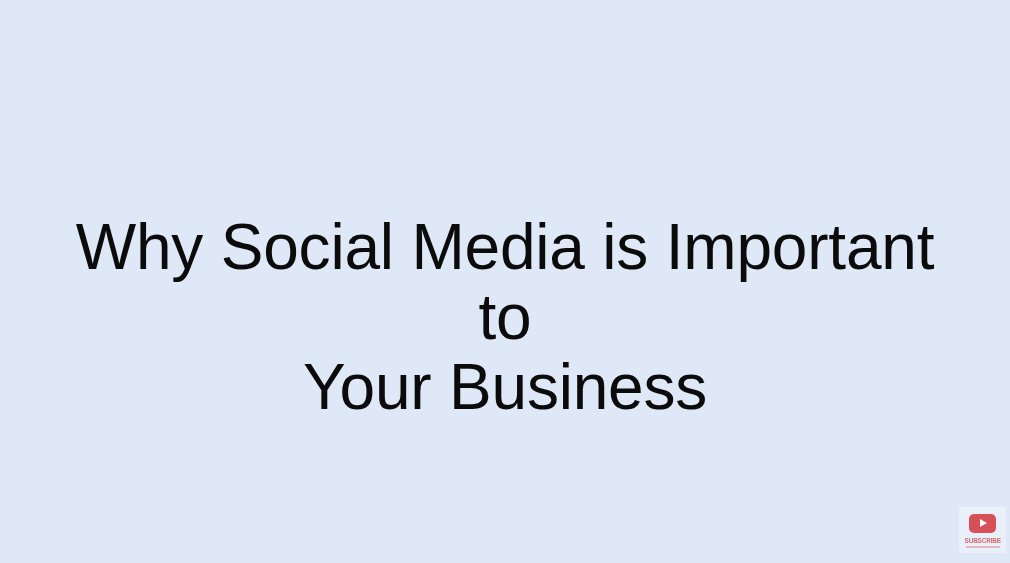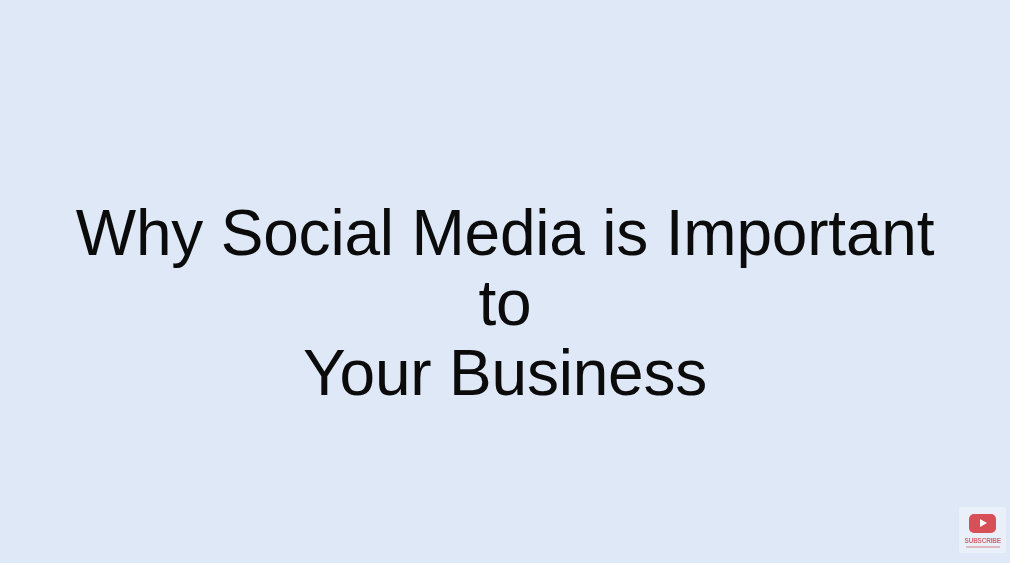"Why Social Media is Important" #slide-title { margin: 2px -> 16px }
